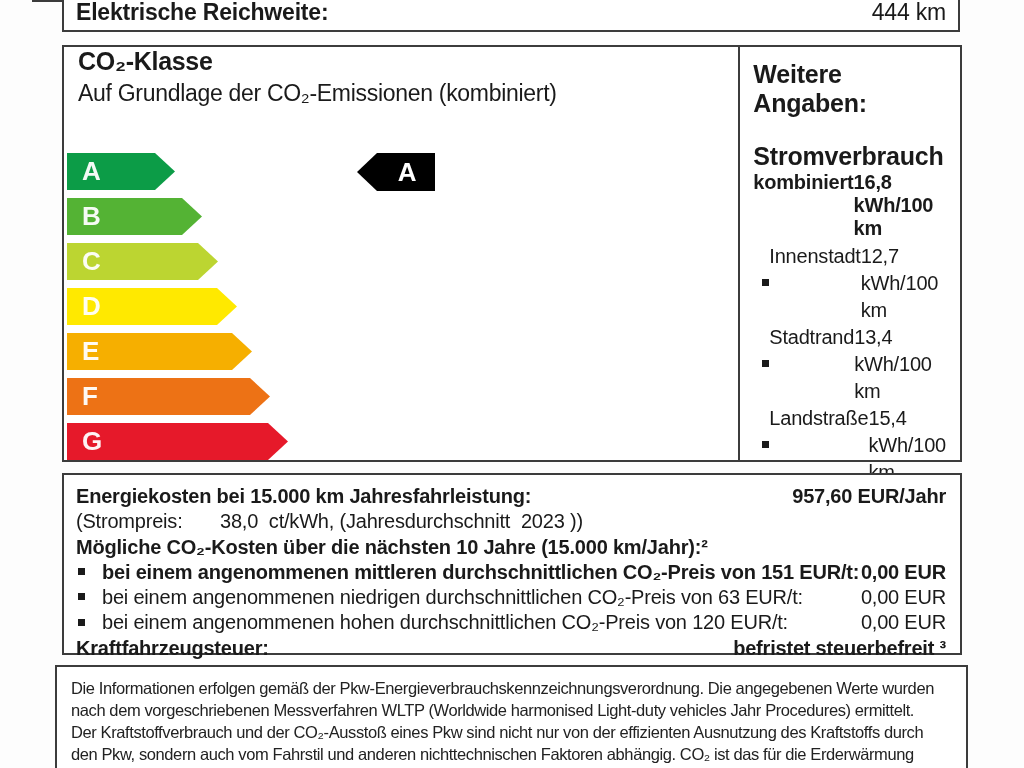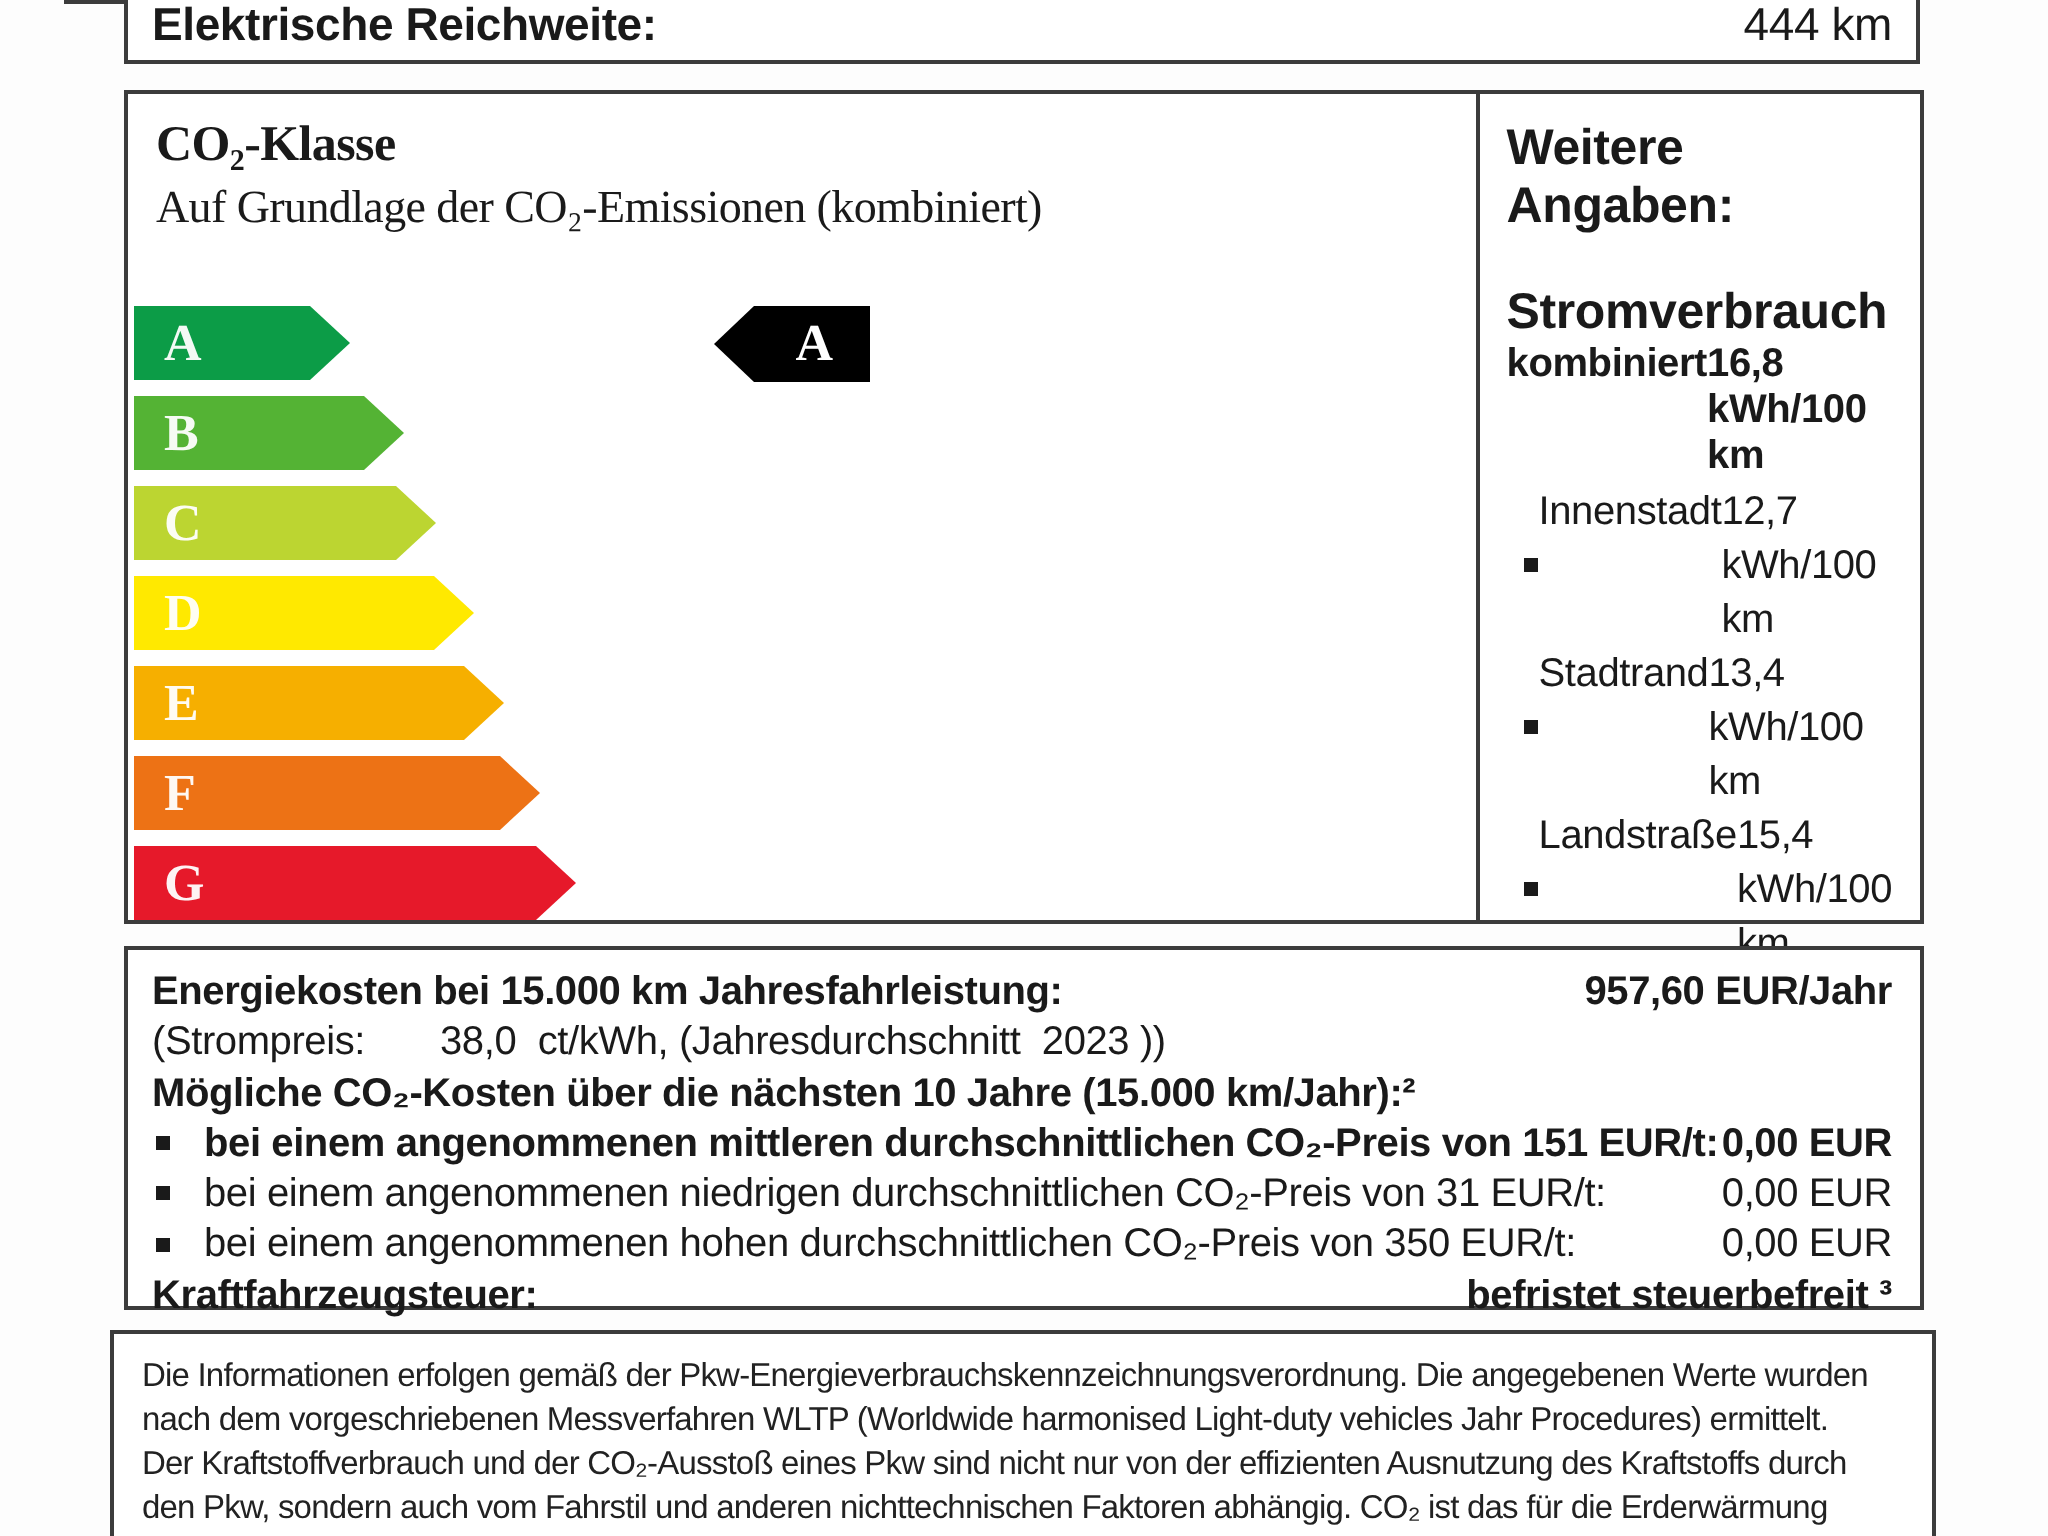"CO₂-Klasse" #co2-left { font-family: Liberation Serif, serif -> none; padding: 12px 14px -> 0 14px }
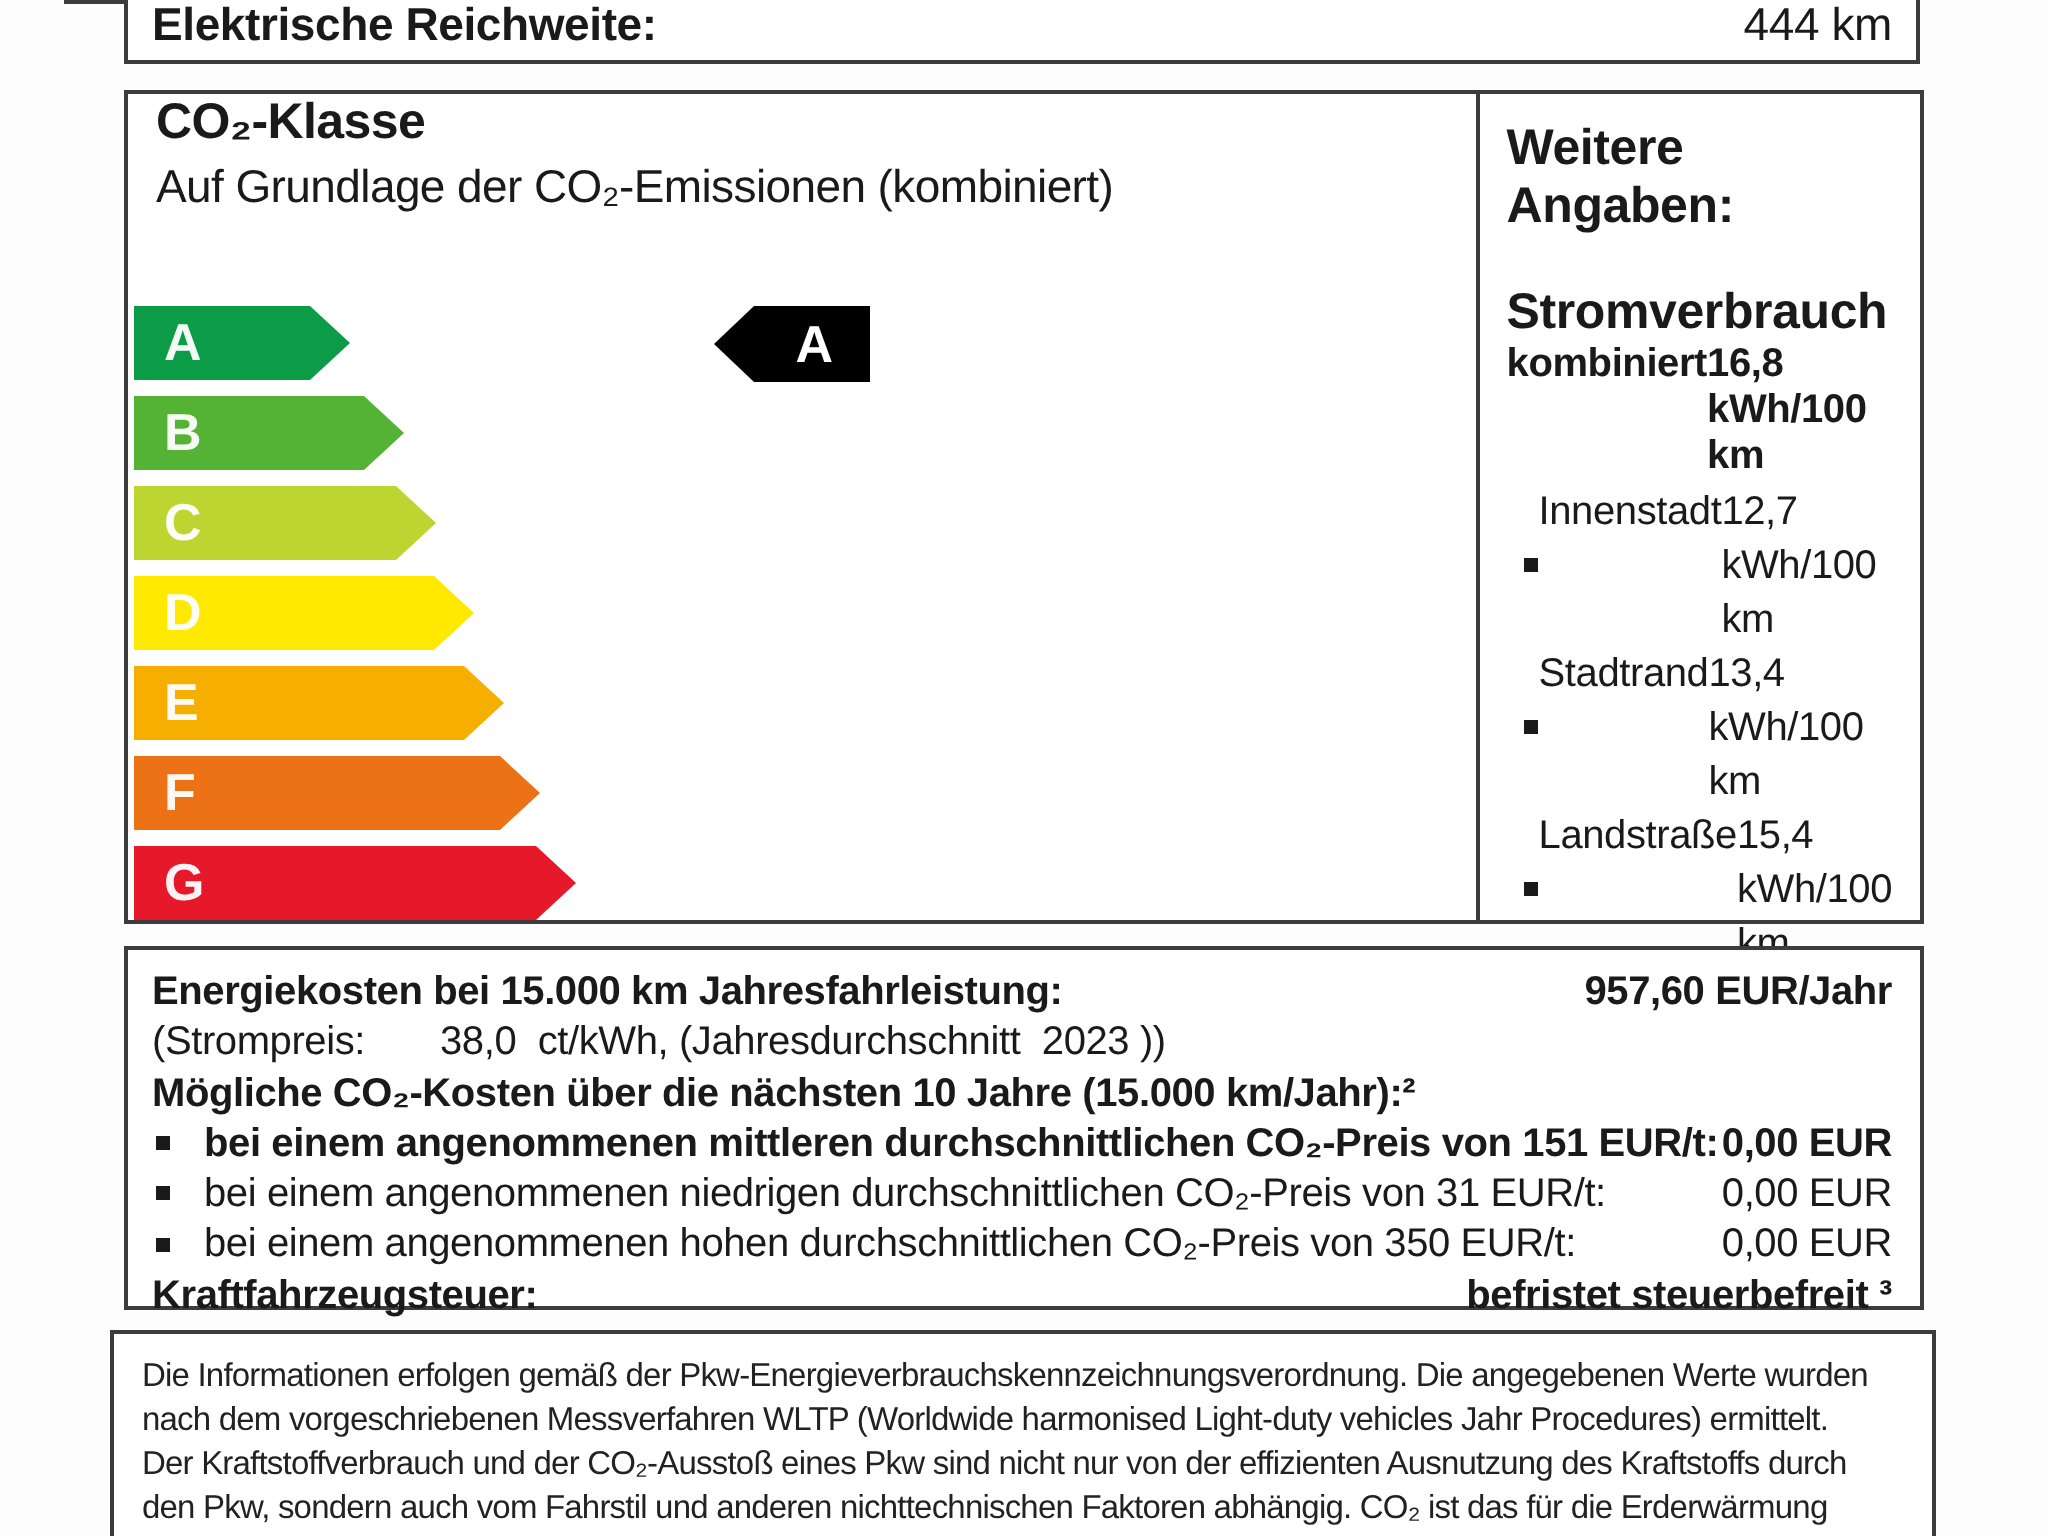"bei einem angenommenen niedrigen" span.sl { text: 31 -> 63 }
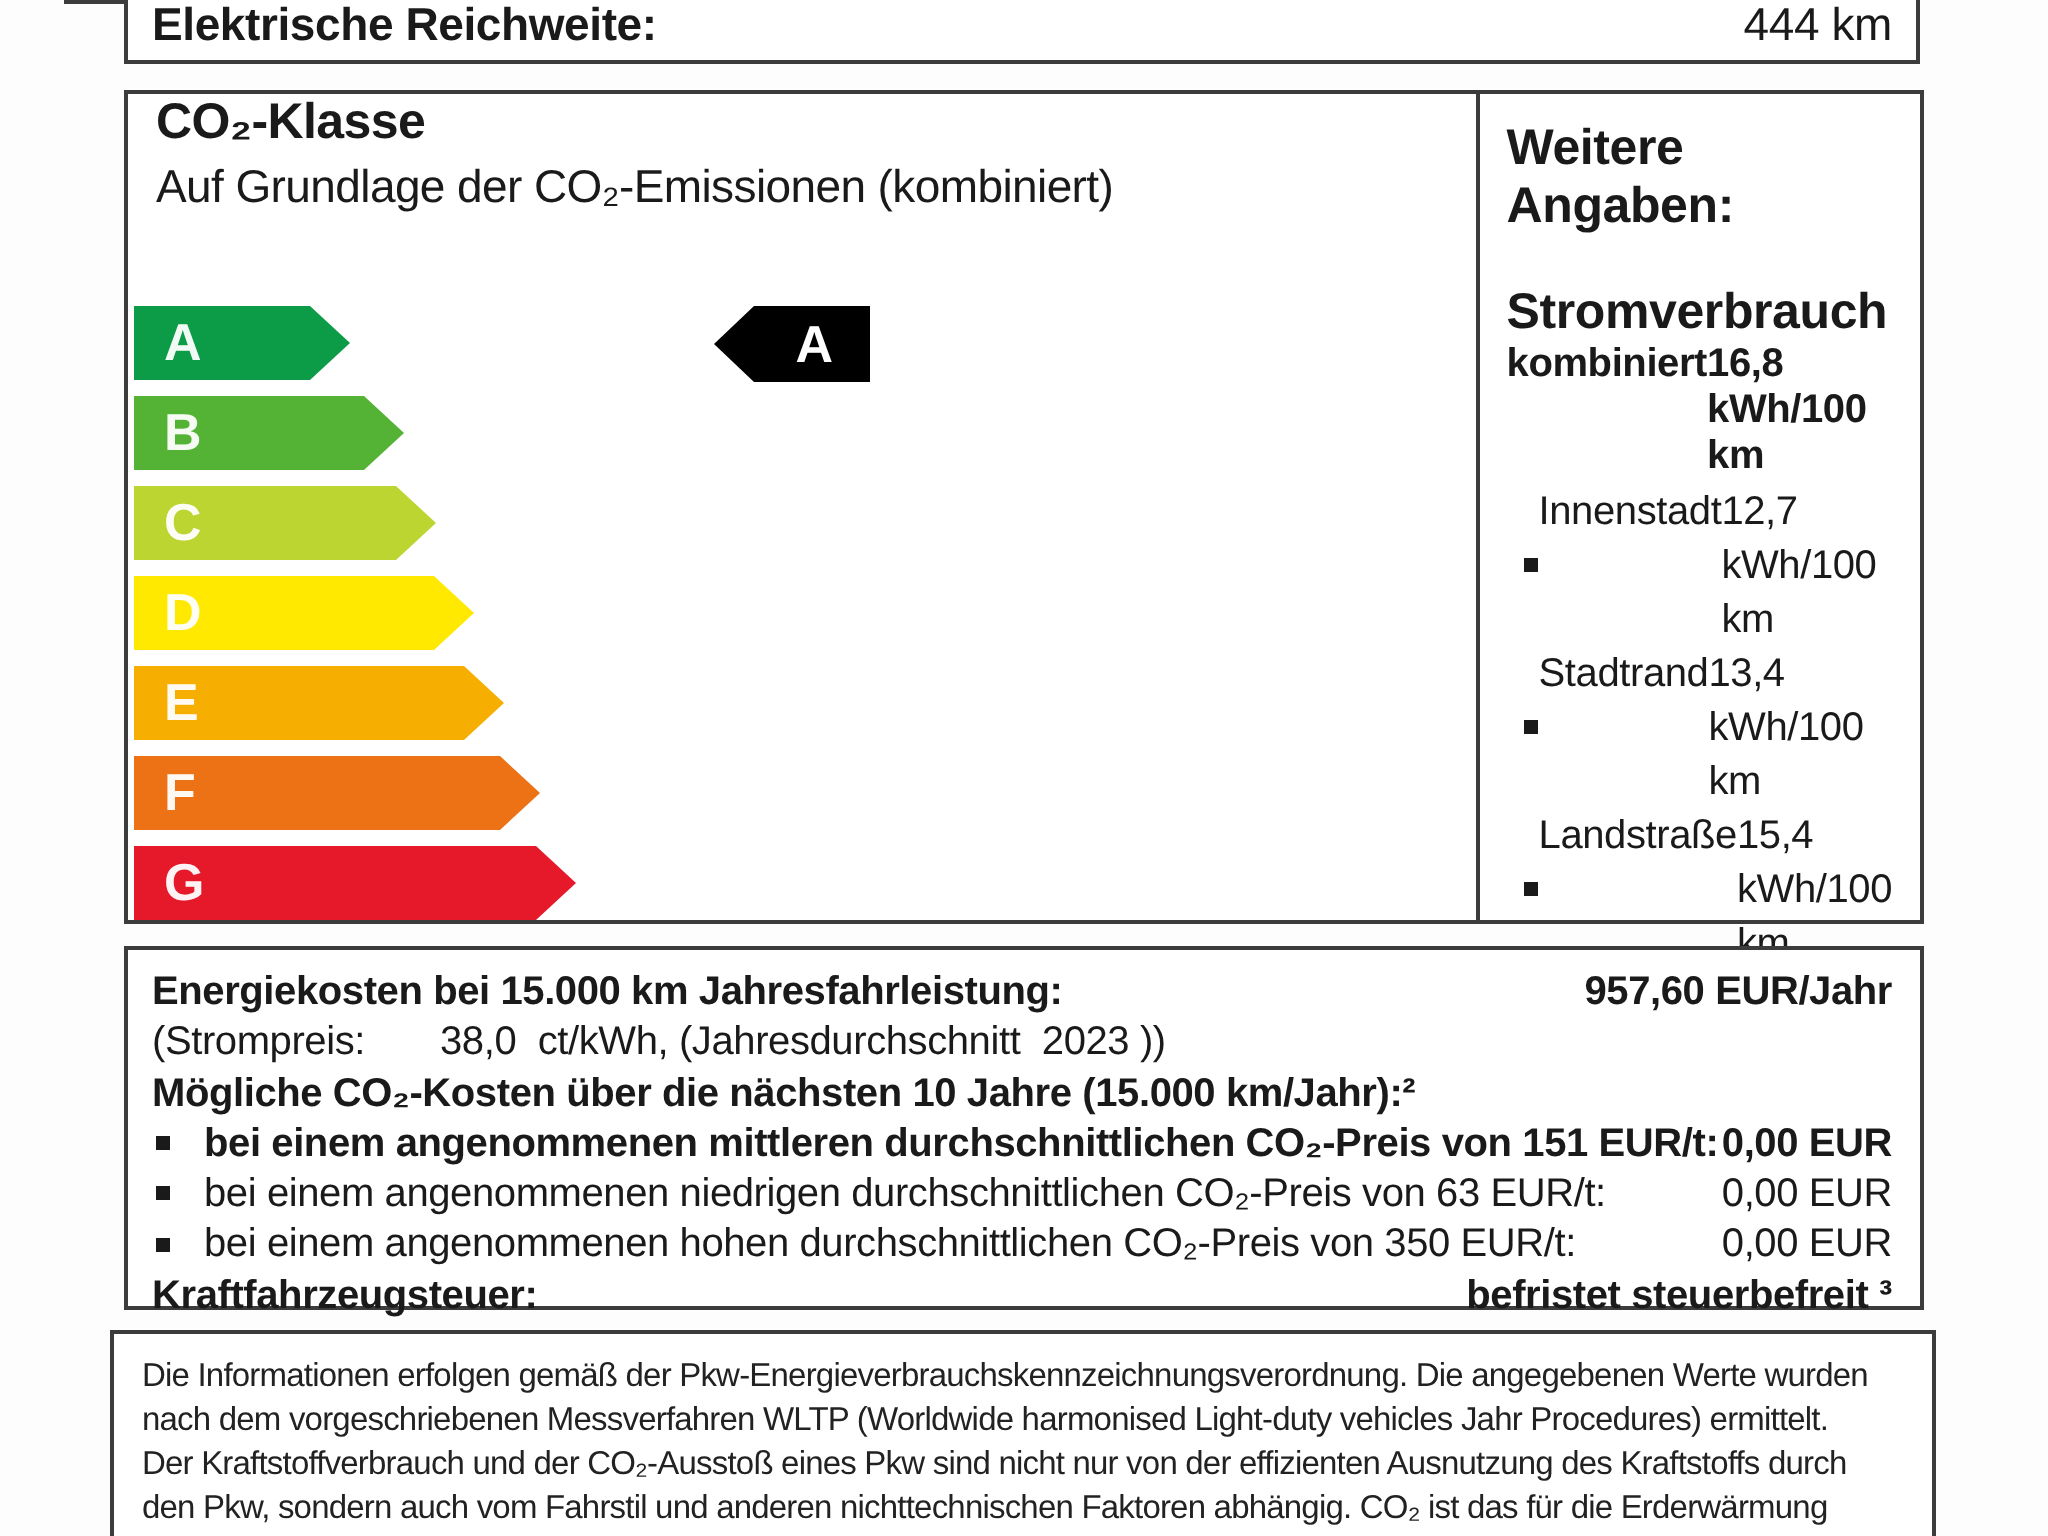"bei einem angenommenen hohen" span.sl { text: 350 -> 120 }
